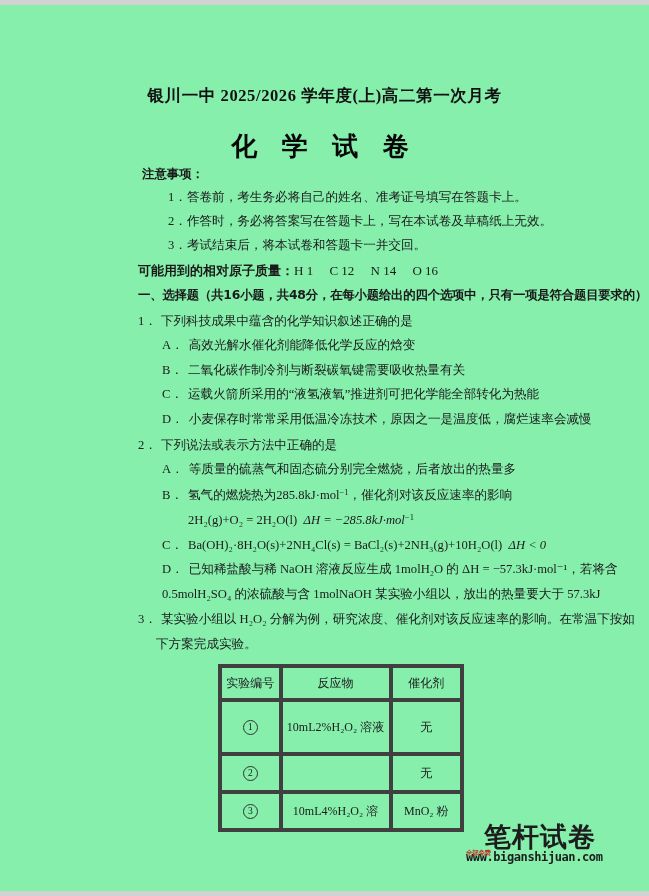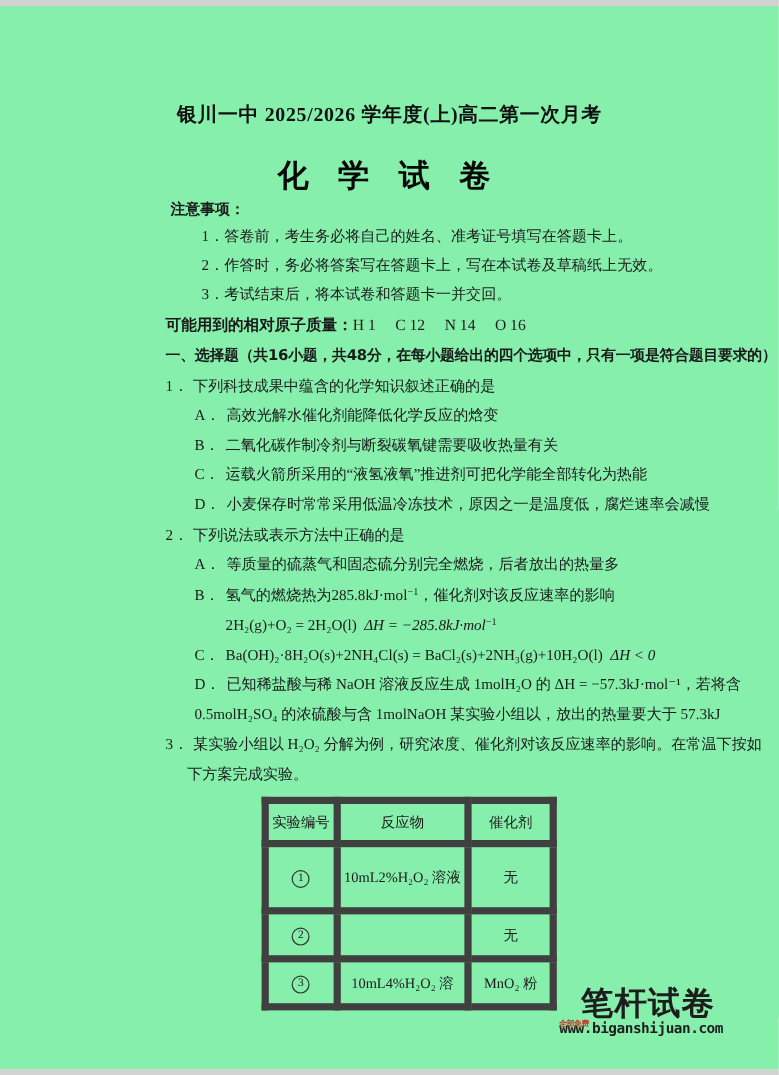"实验编号" table.exp td, table.exp th { border: 6px solid #404040 -> 4px solid #404040 }
